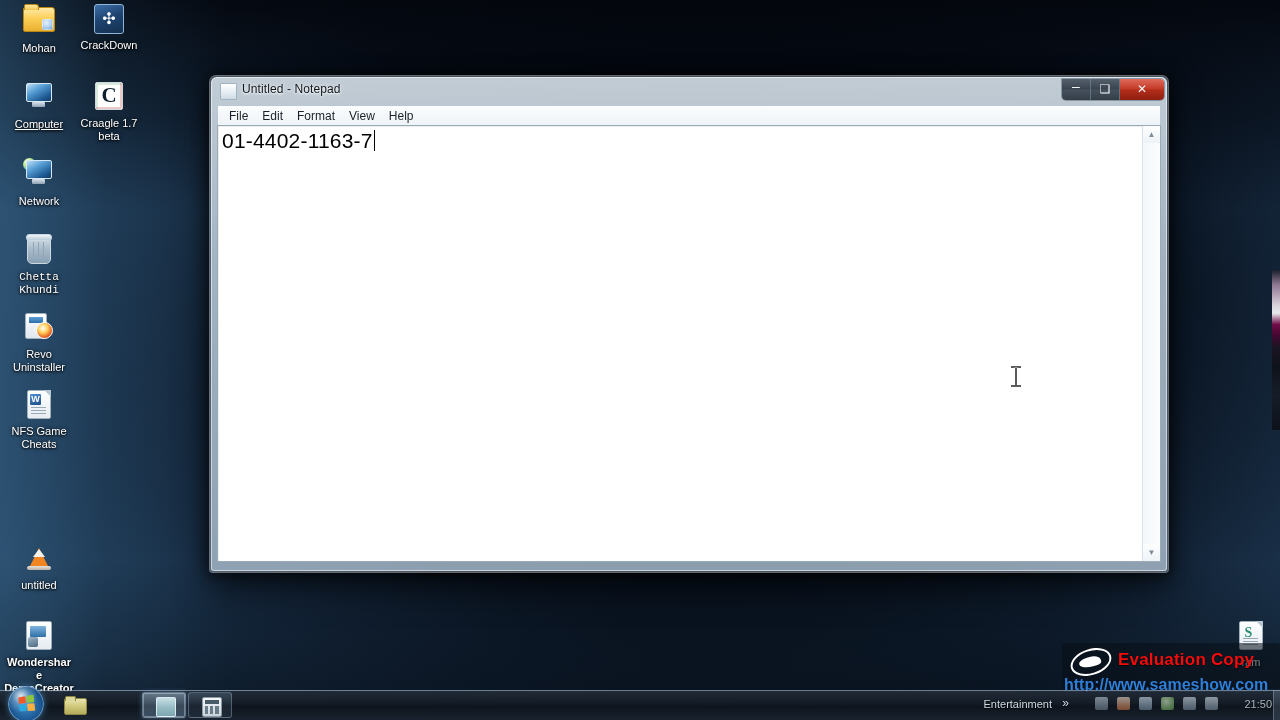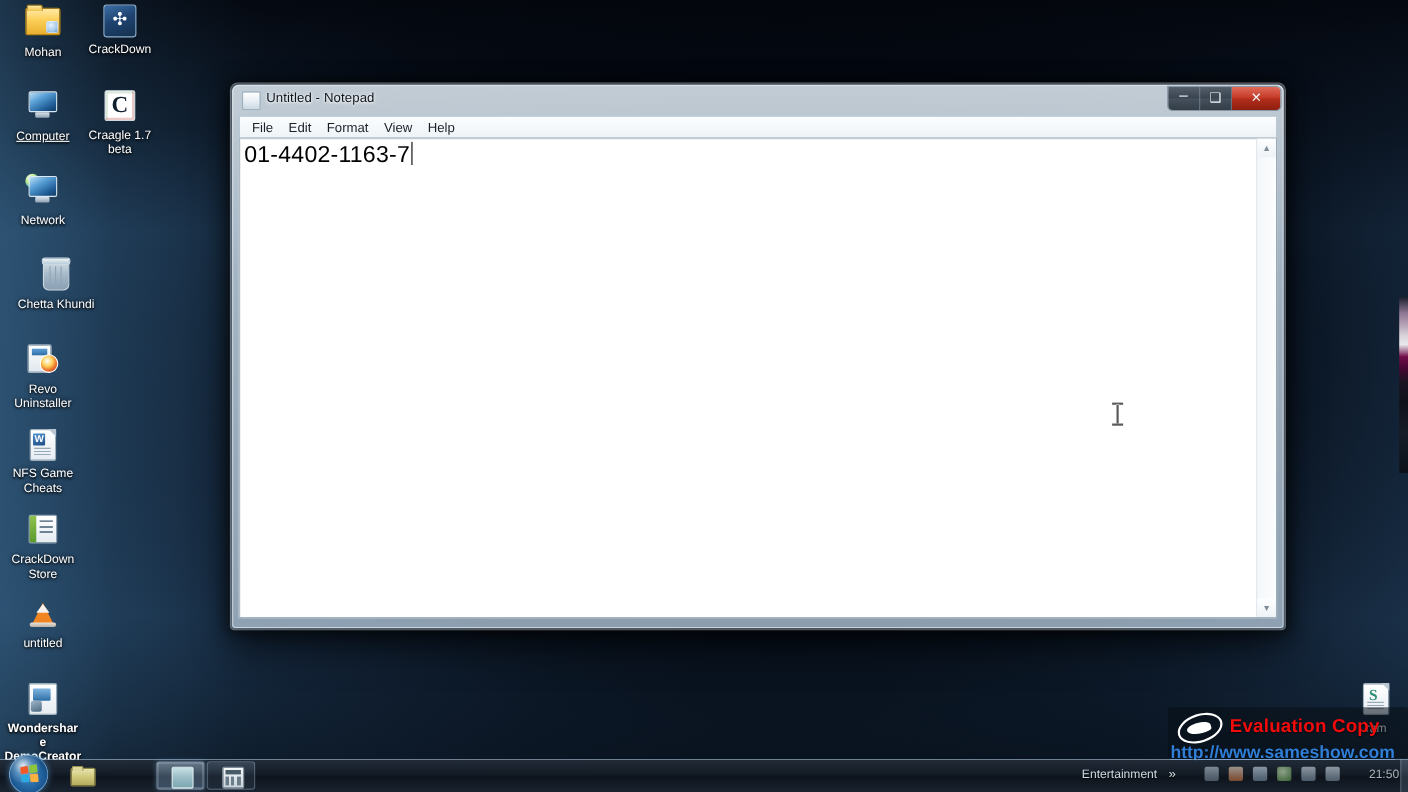"Chetta Khundi" div.dicon { font-family: none -> Liberation Mono, monospace; left: 16px -> 4px }
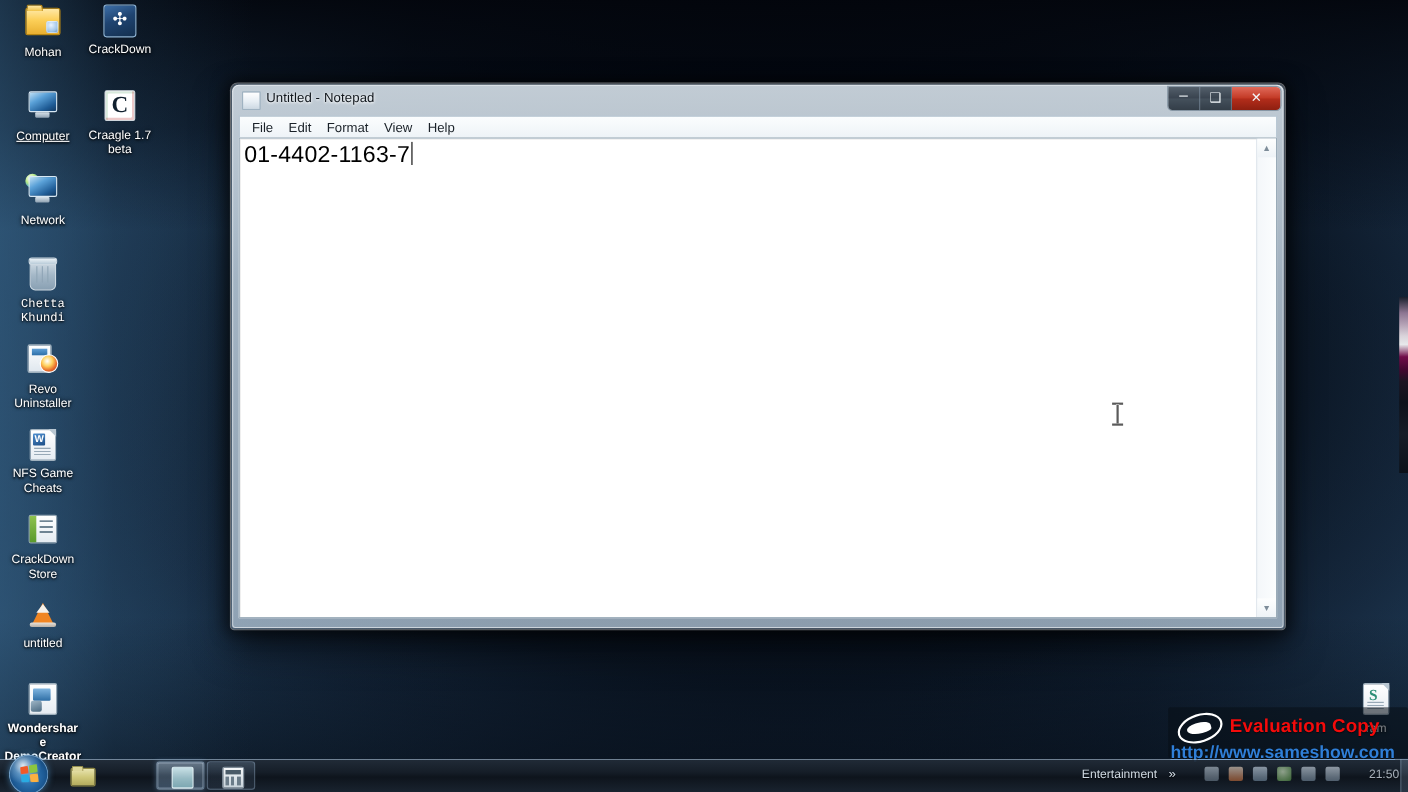"CrackDown Store" div.dicon { html: <div> <div> <div></div> </div> <span>CrackDown Store</span> </div> -> none }
